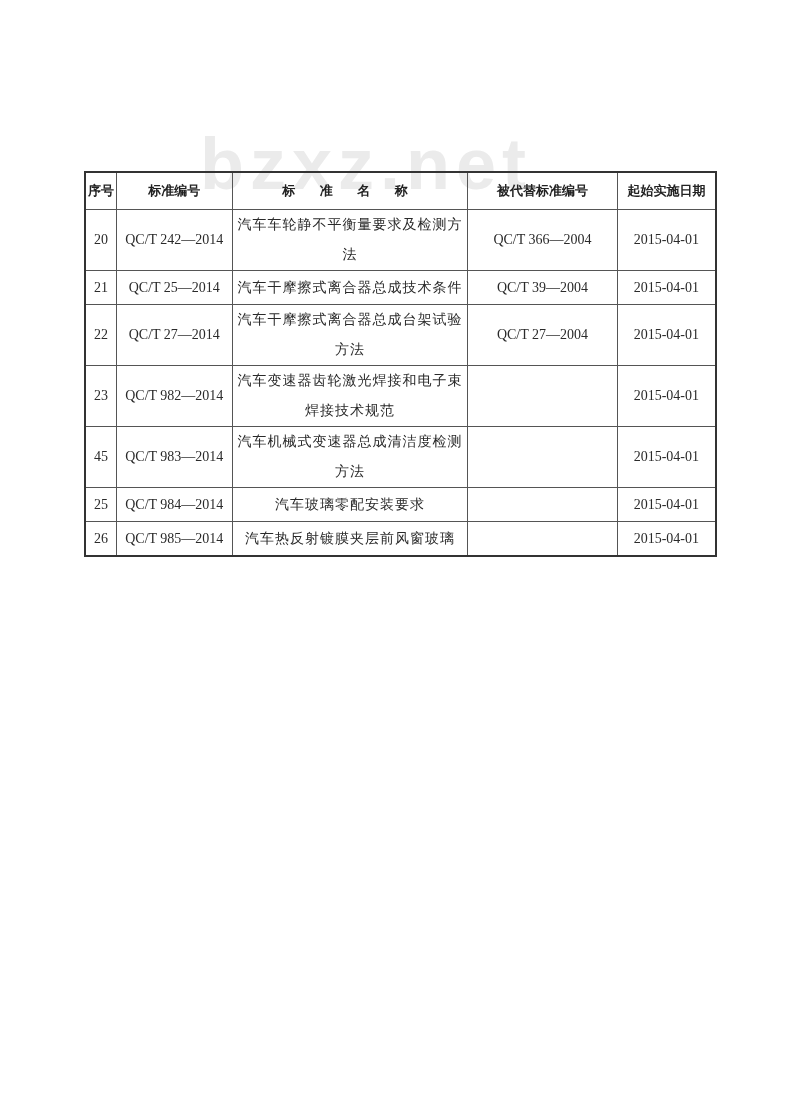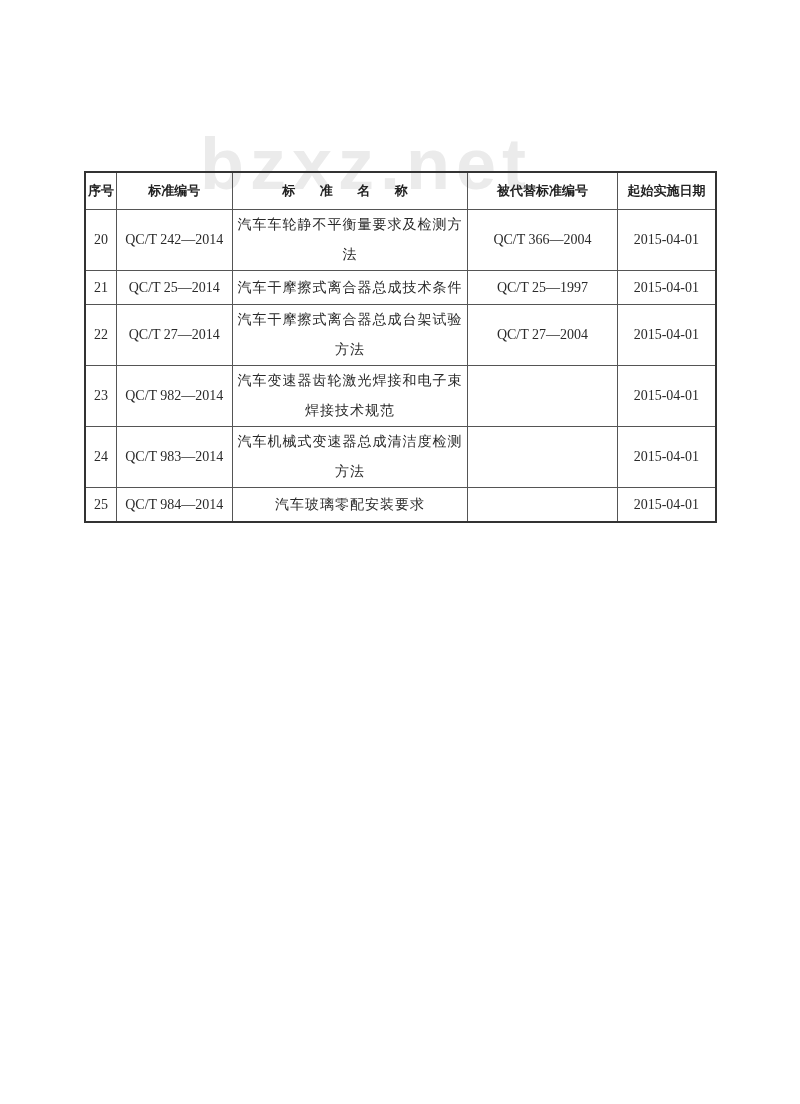"QC/T 25—1997" td.num { text: 25—1997 -> 39—2004 }
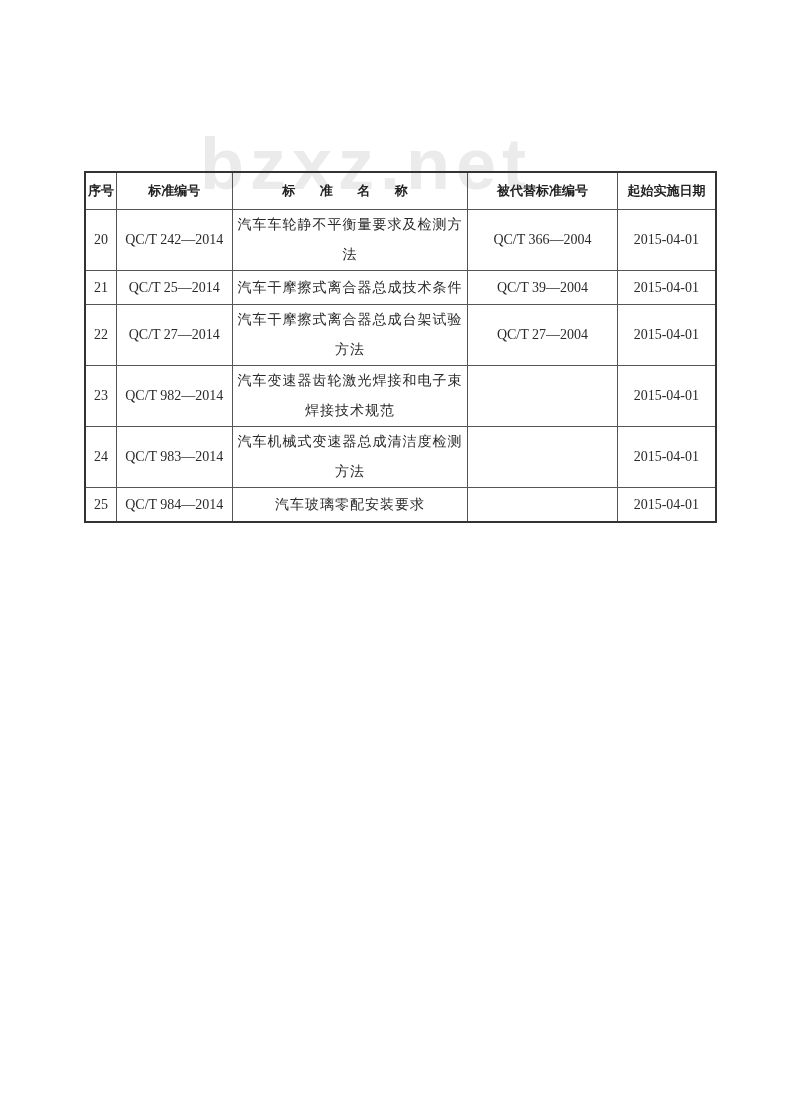"24" td.num { text: 24 -> 45 }
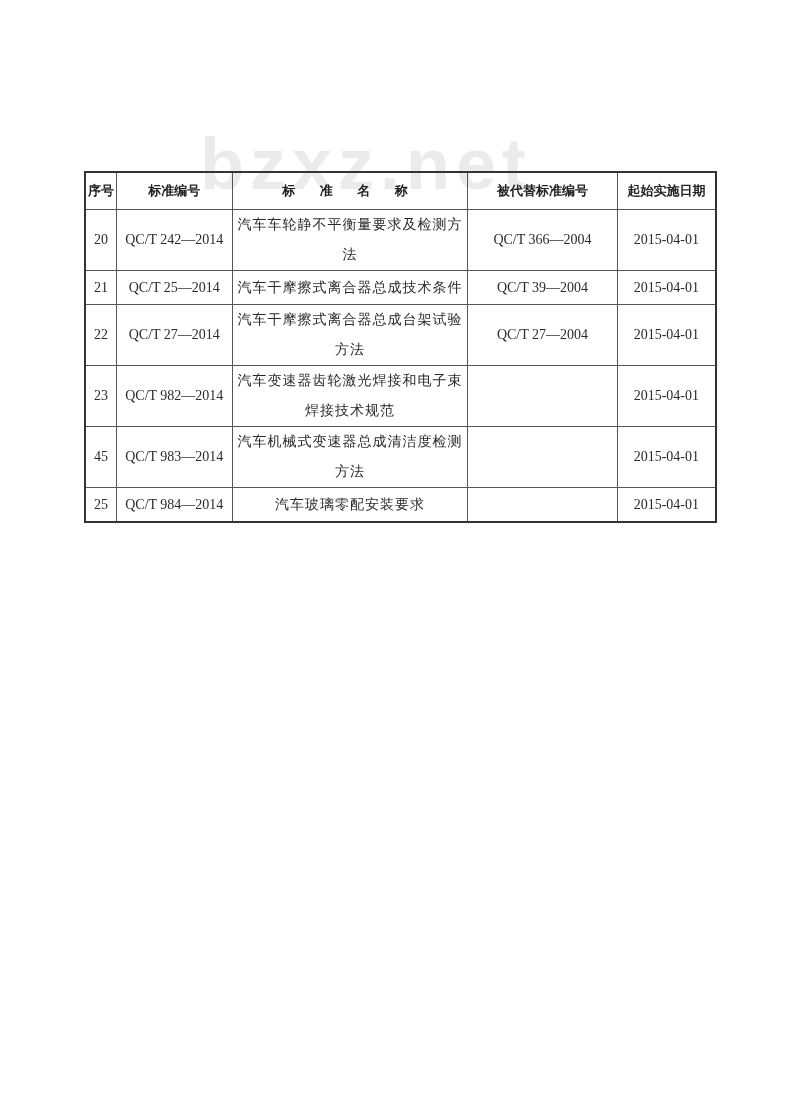"26" tr.short { html: none -> <tr> <td>26</td> <td>QC/T 985—2014</td> <td>汽车热反射镀膜夹层前风窗玻璃</td> <td></td> <td>2015-04-01</td> </tr> }
